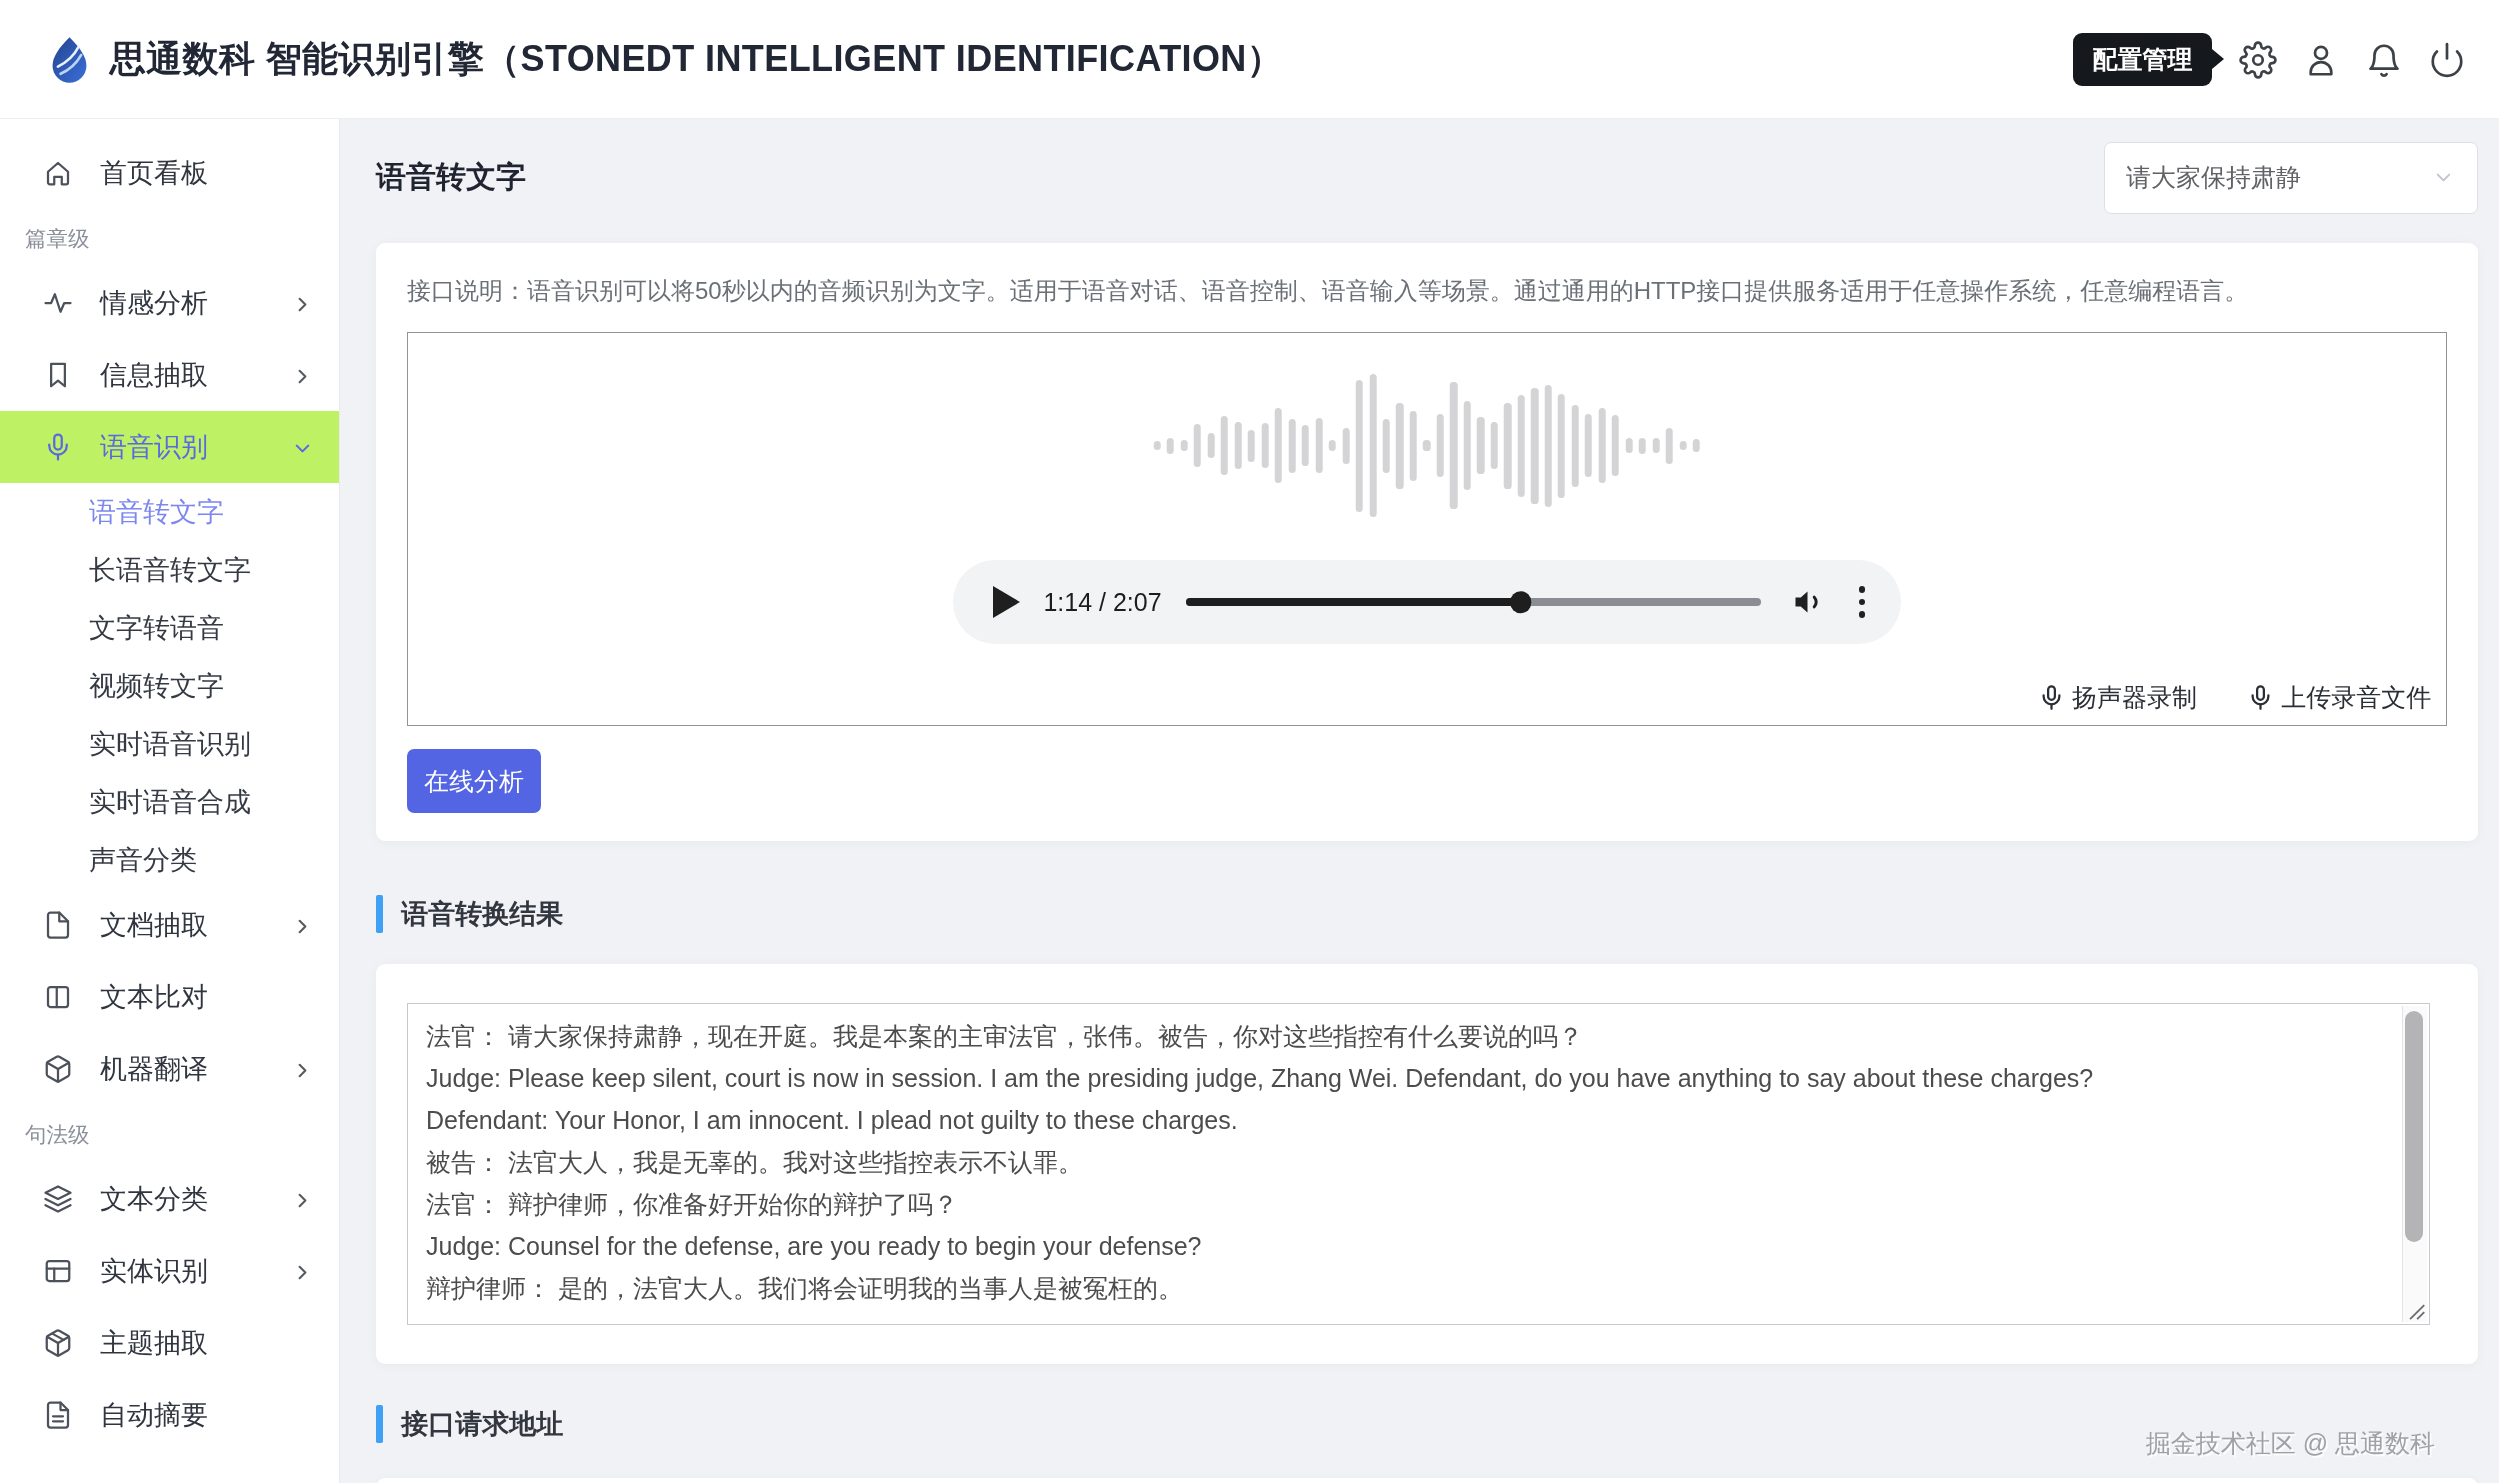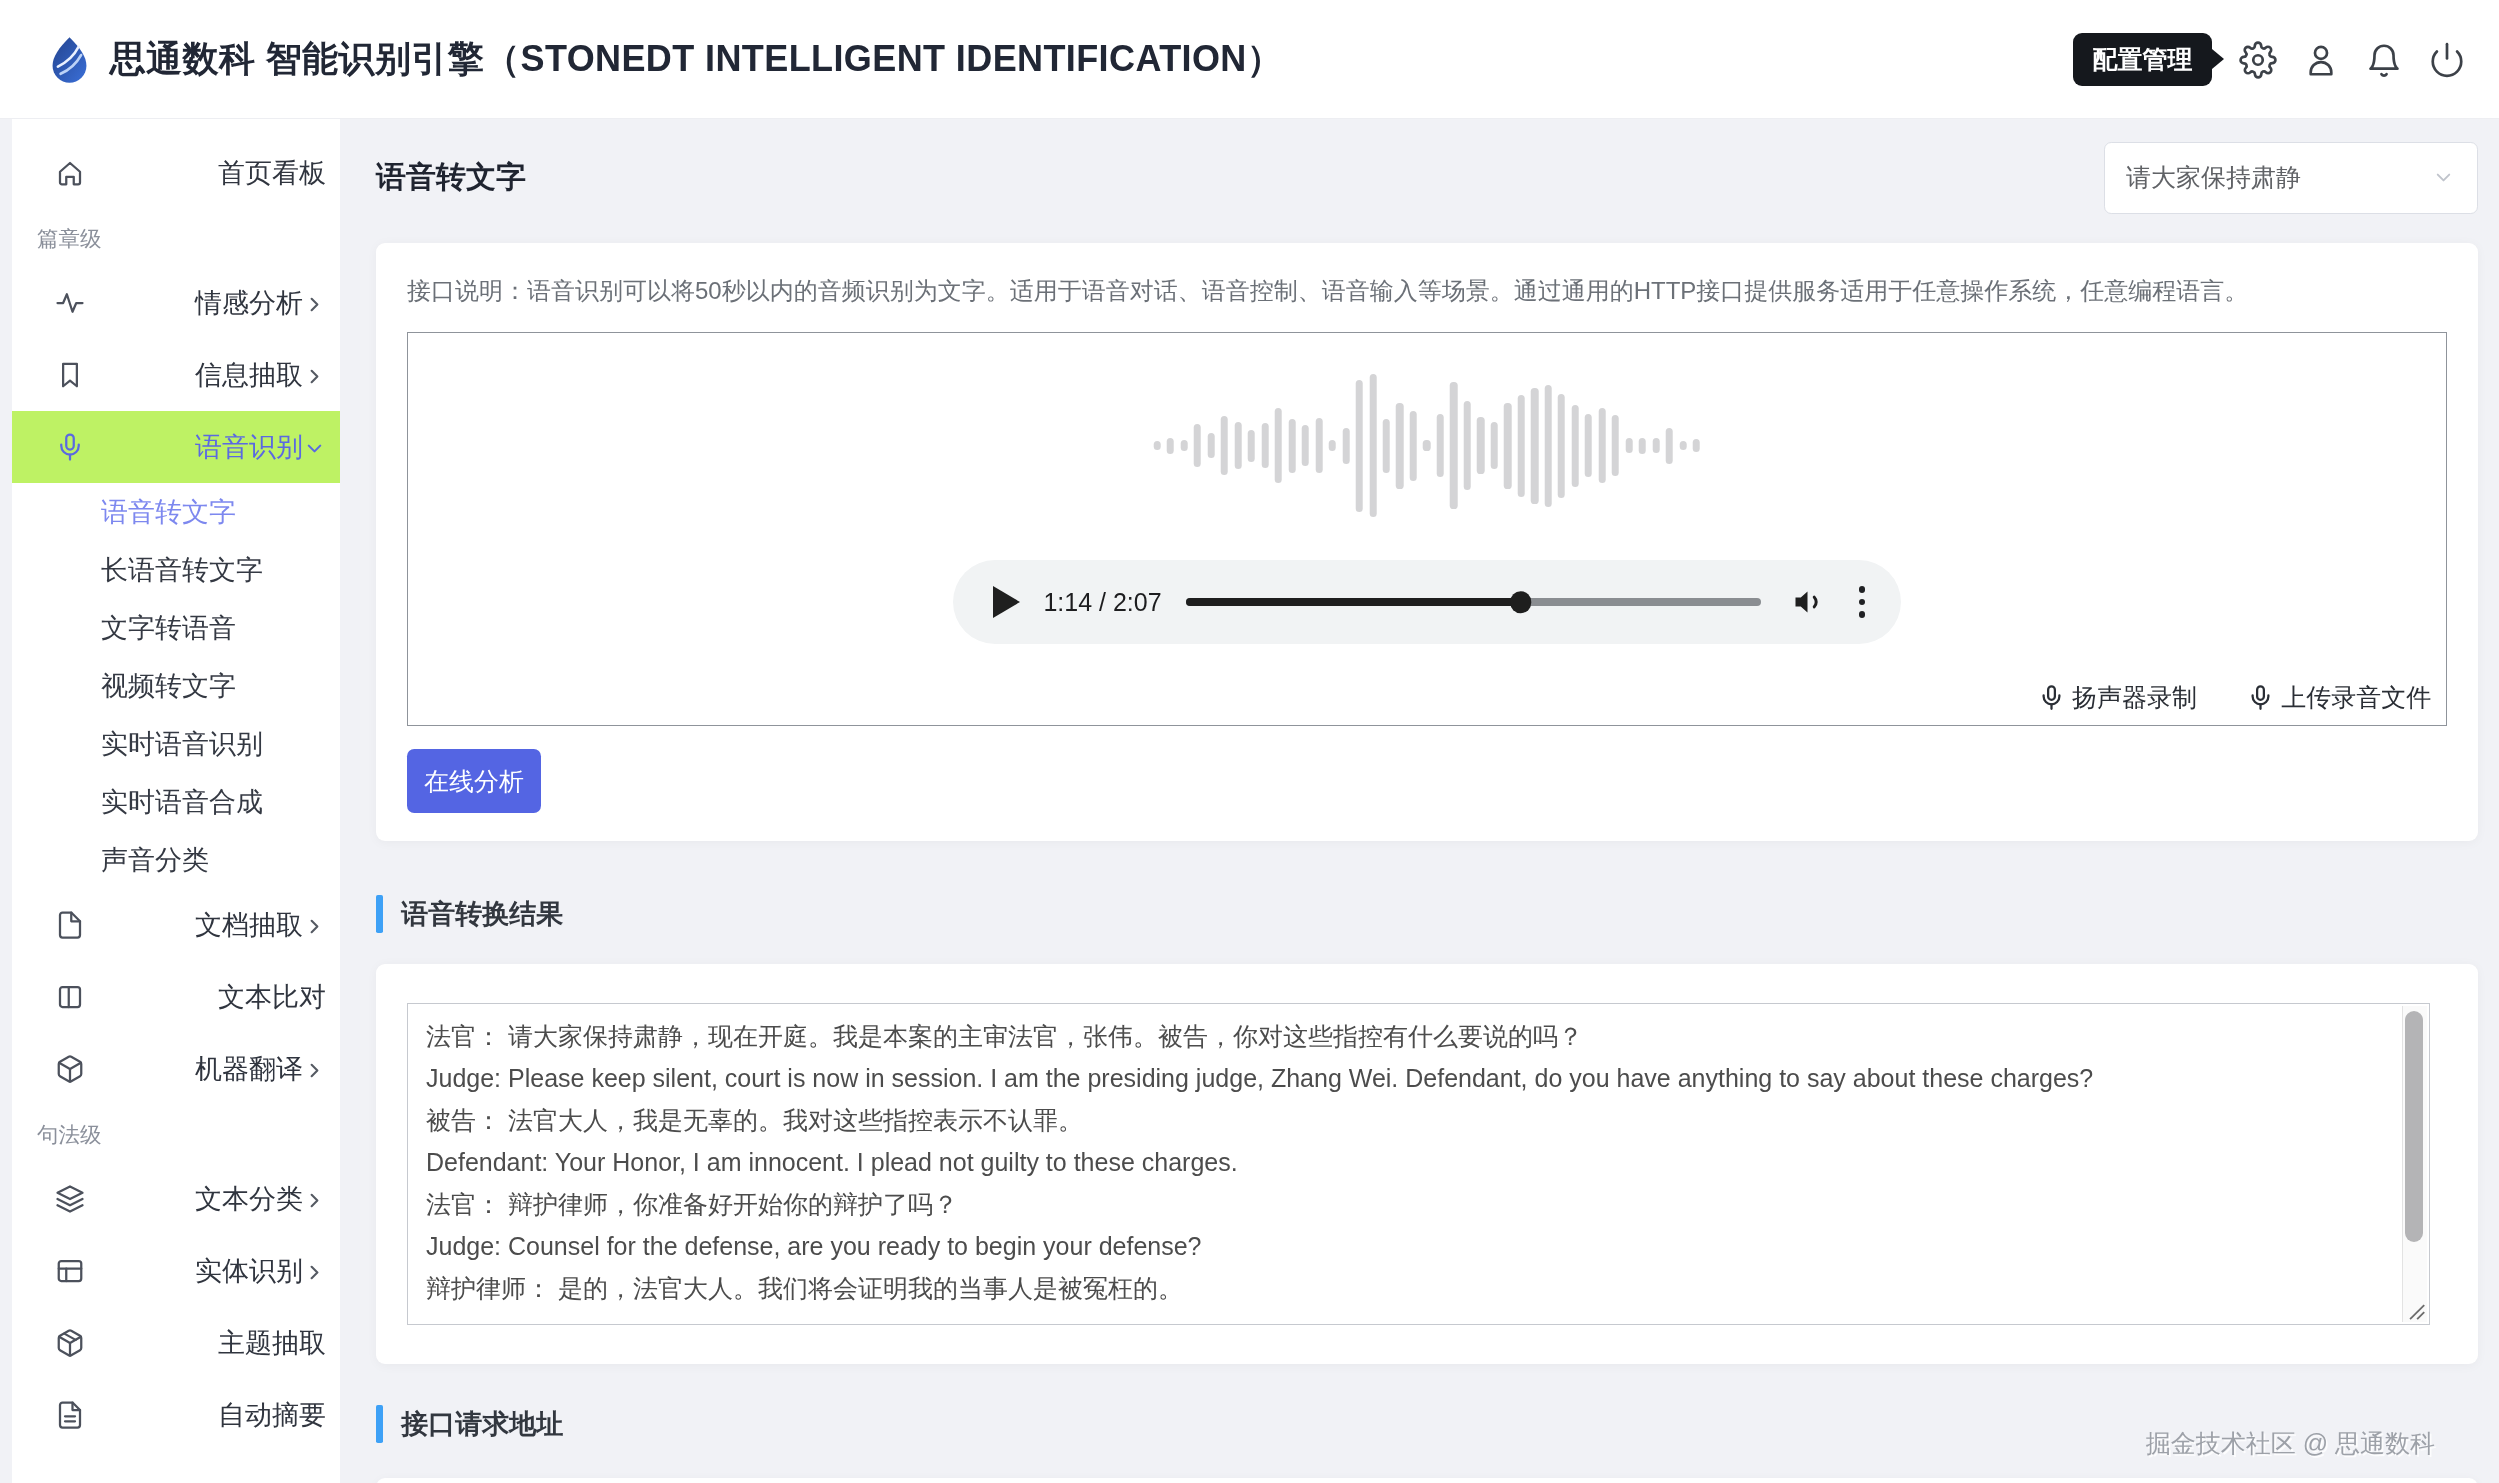"首页看板" .sidebar { left: 12px -> 0; text-align: right -> none }
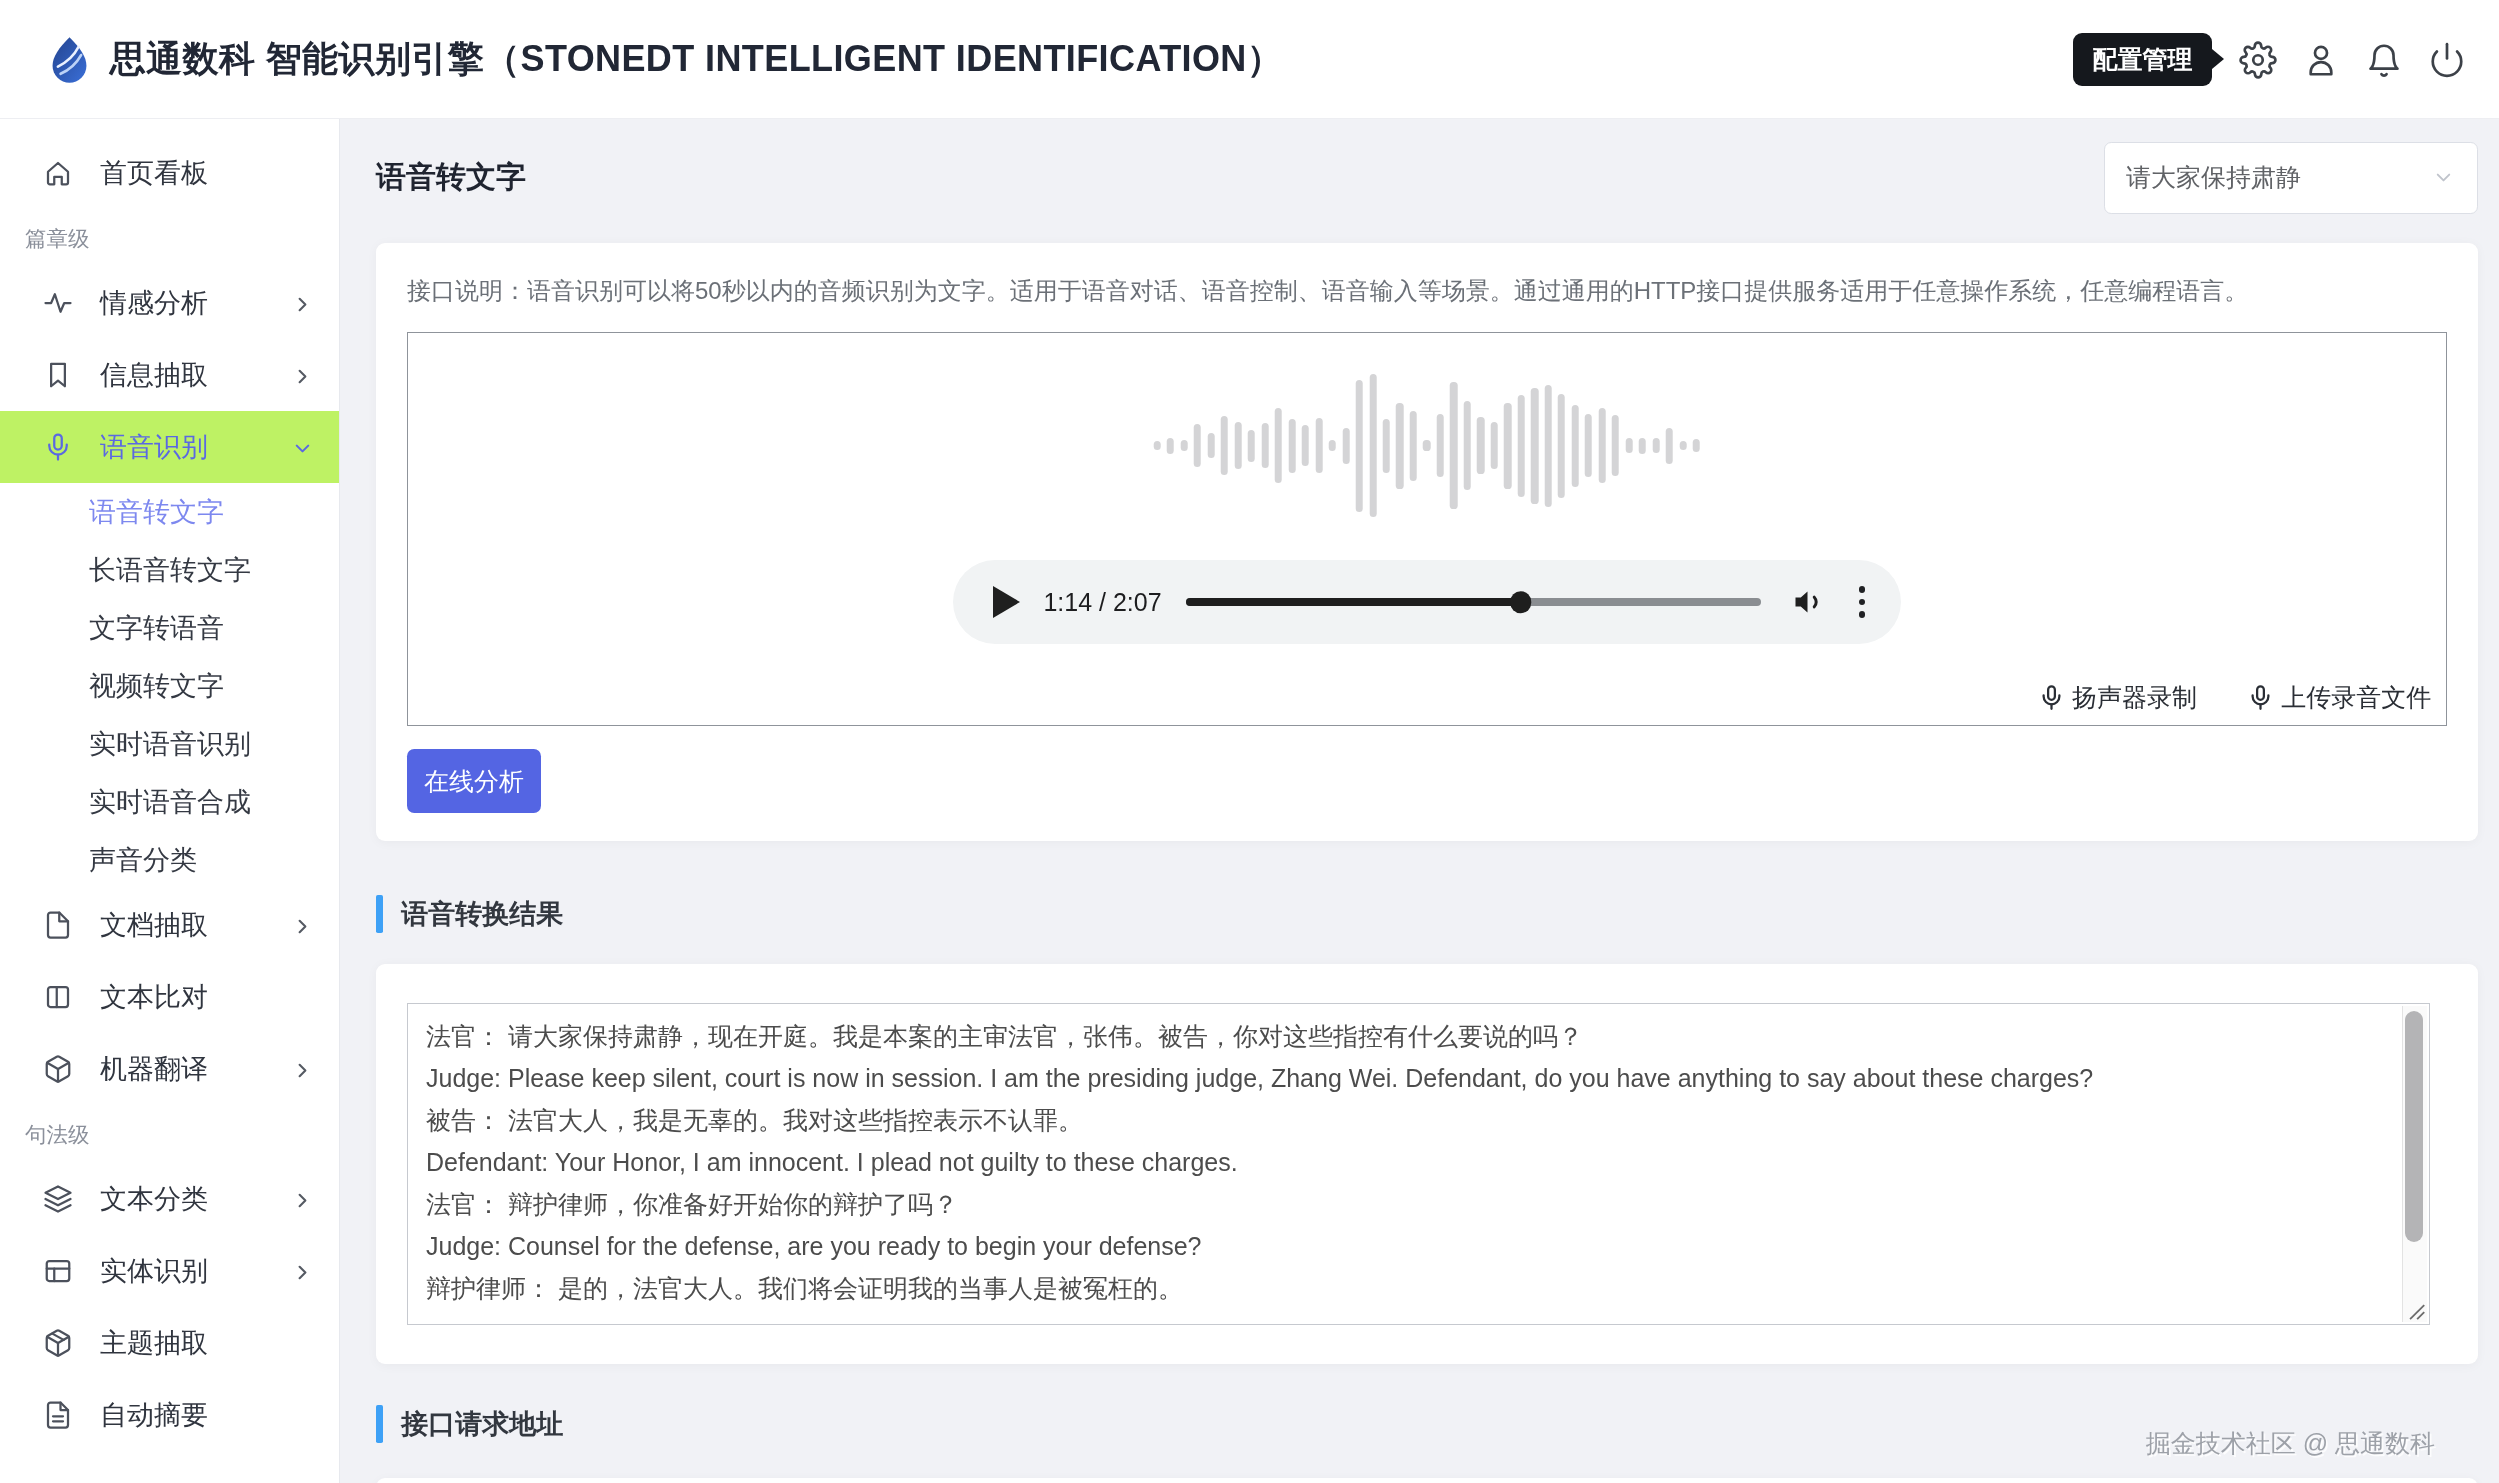"被告： 法官大人，我是无辜的。我对这些指控表示不认罪。" div.t-line { order: before "Defendant: Your Honor, I am" -> after "Defendant: Your Honor, I am" }
